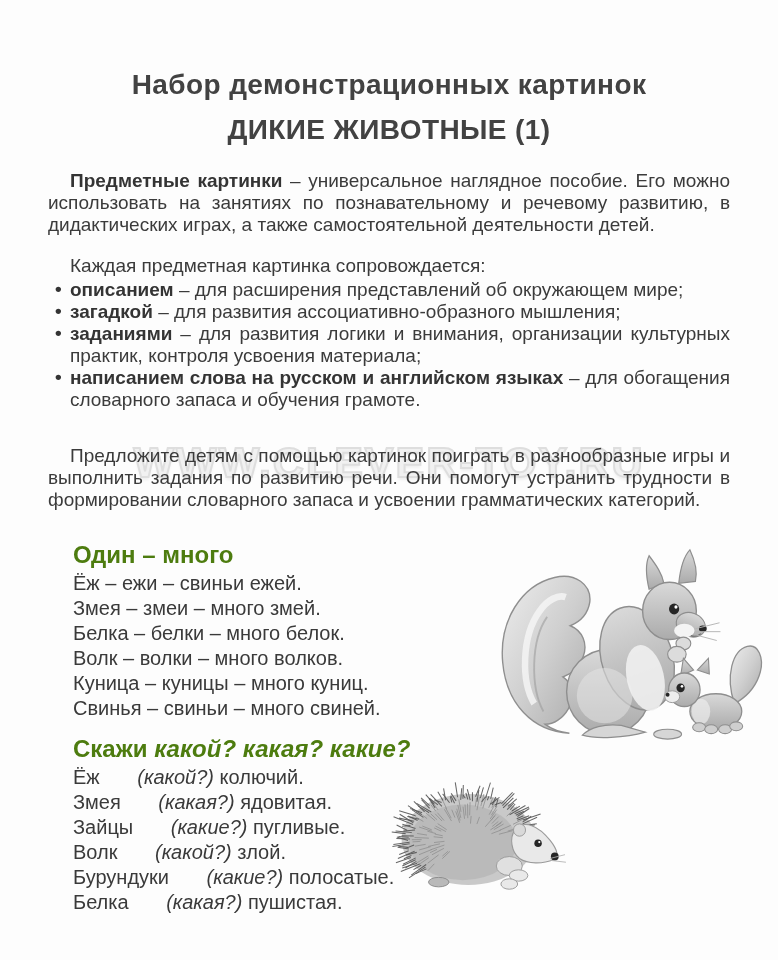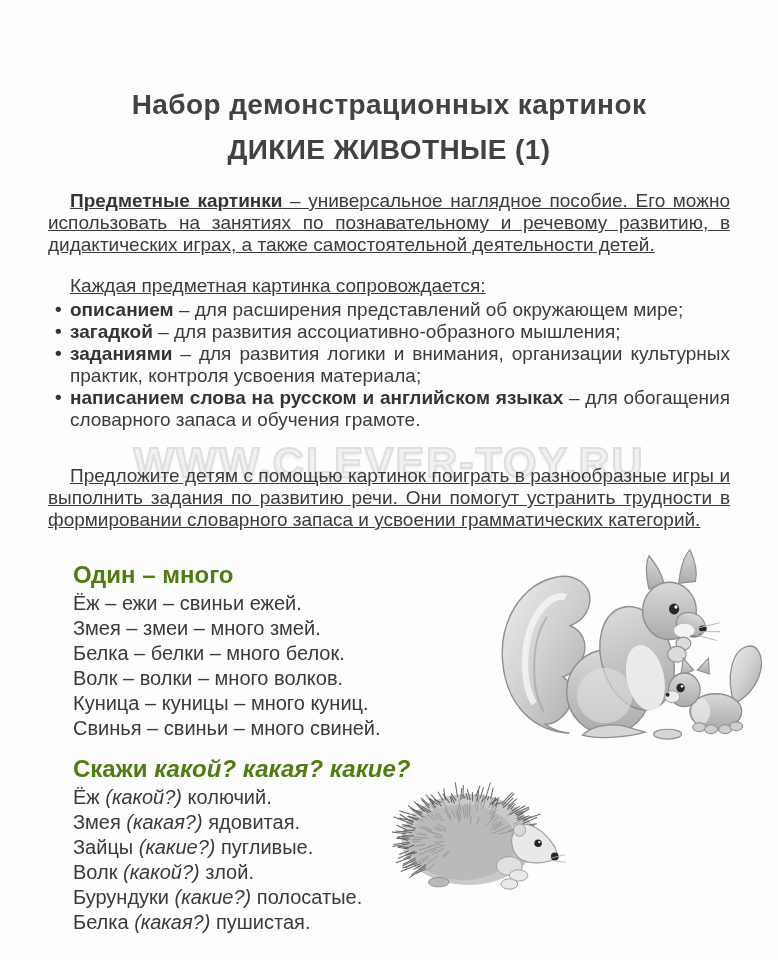"Набор демонстрационных картинок" .title { margin-top: 20px -> none }
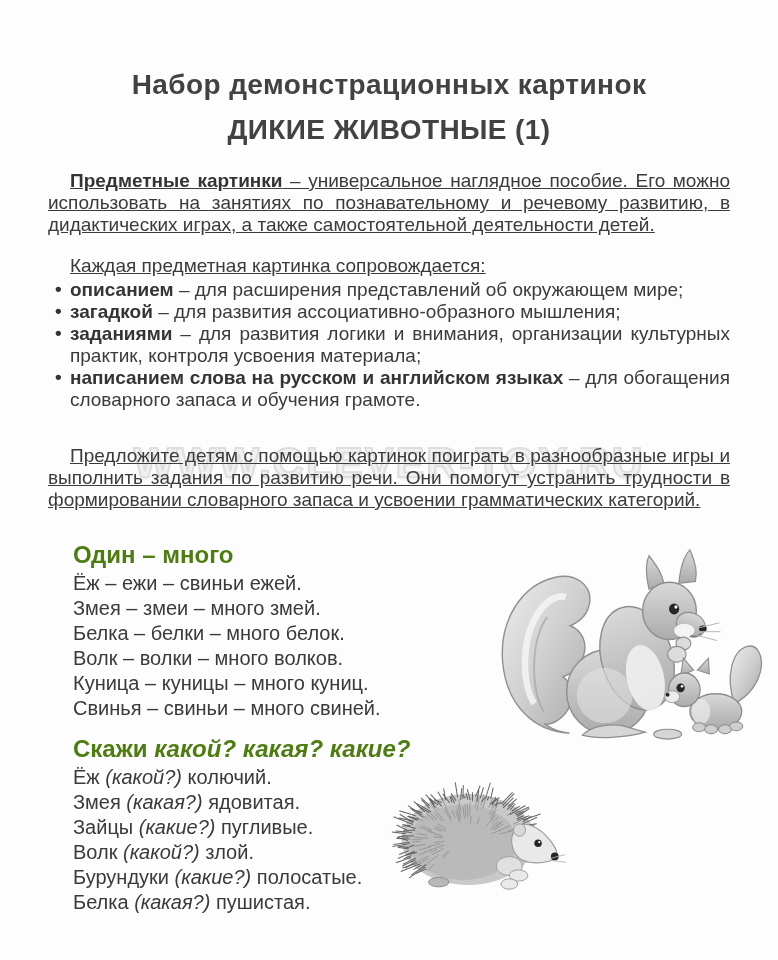"Предметные картинки – универсальное" .indent { text-decoration: underline -> none }
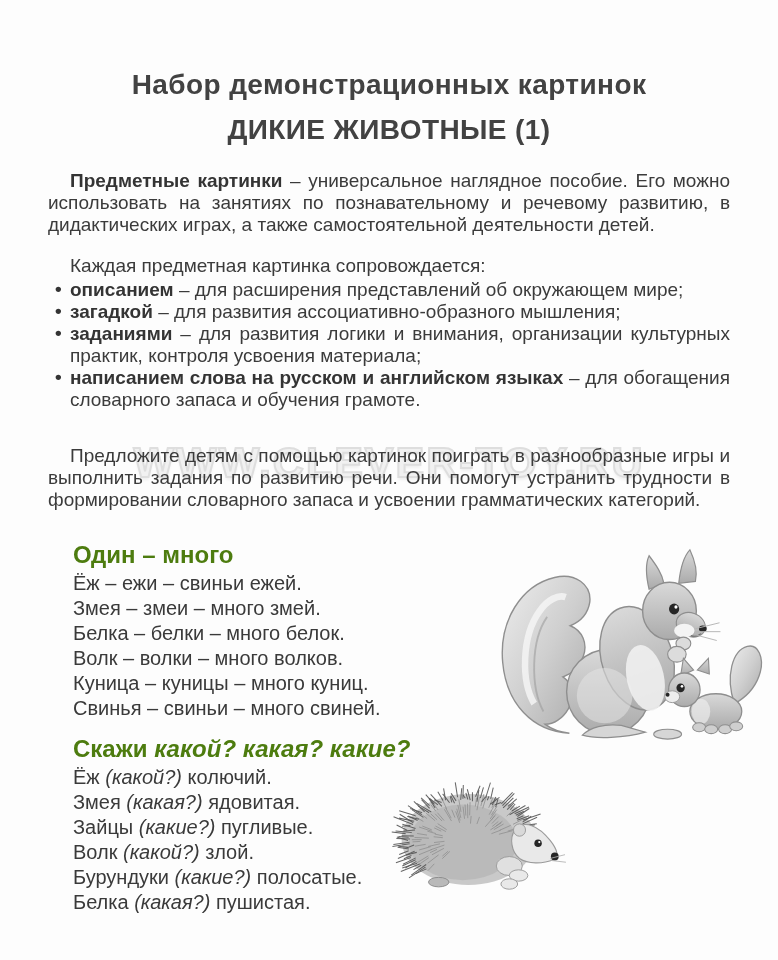"(какой?)" .block .line em { margin-left: none -> 32px }
